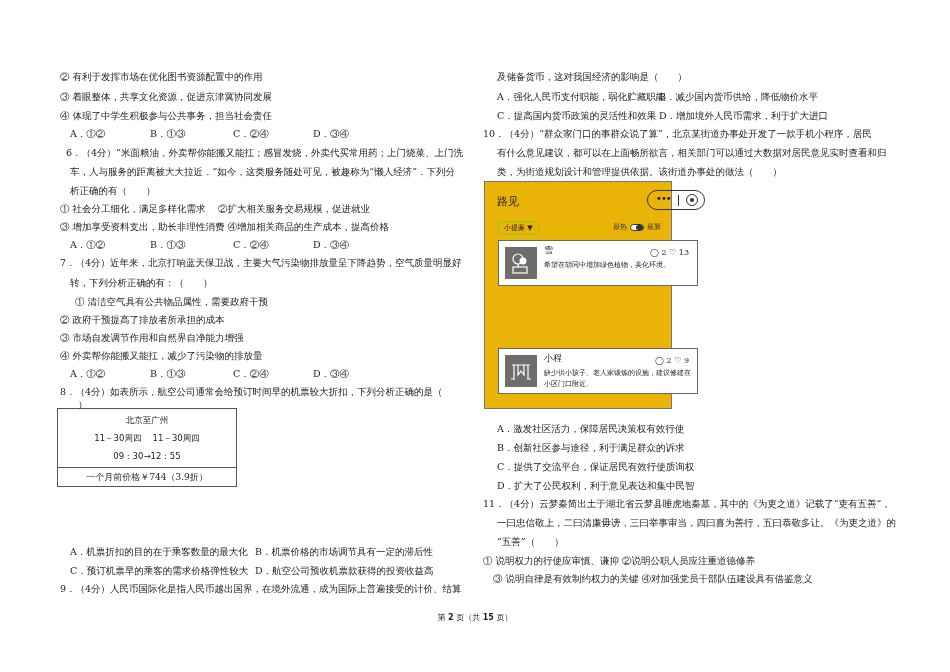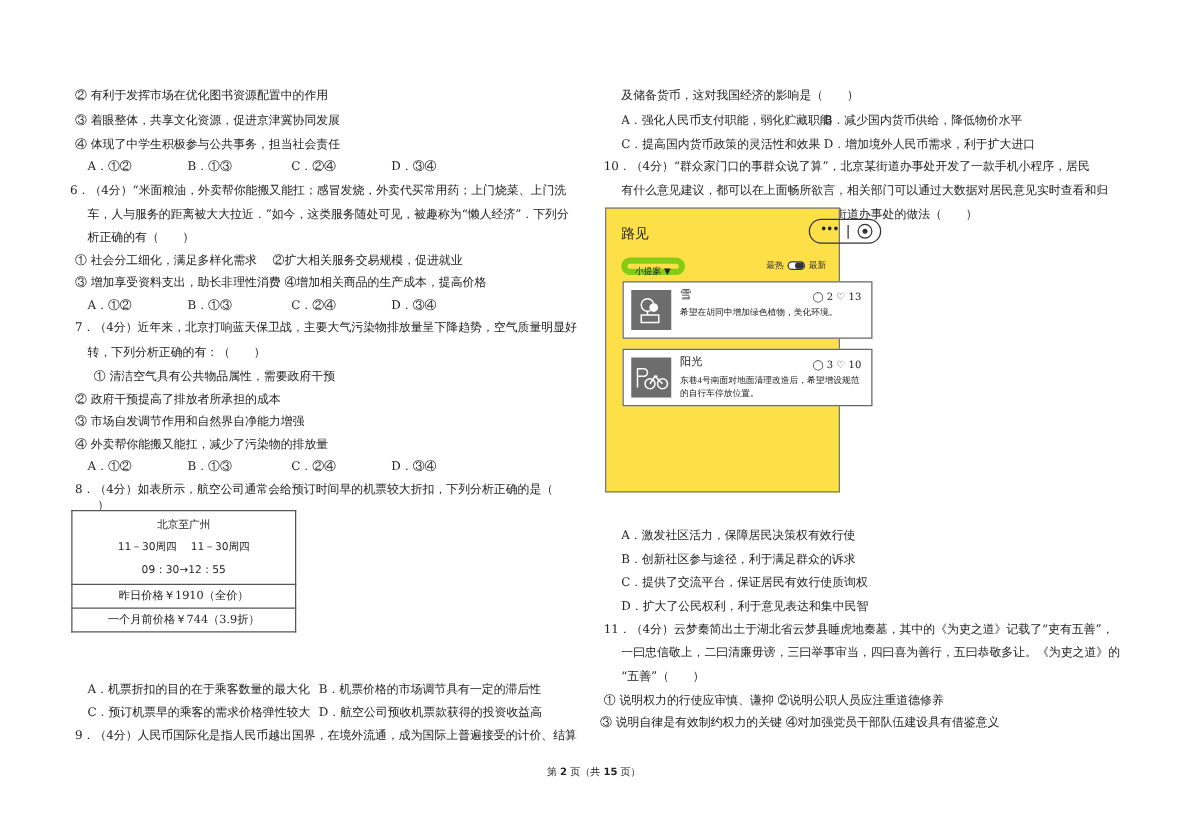"6．（4分）“米面粮油，外卖帮你能搬又能扛；感冒发烧，外卖代买常用药；上门烧菜、" div.line { left: 56px -> 66px }
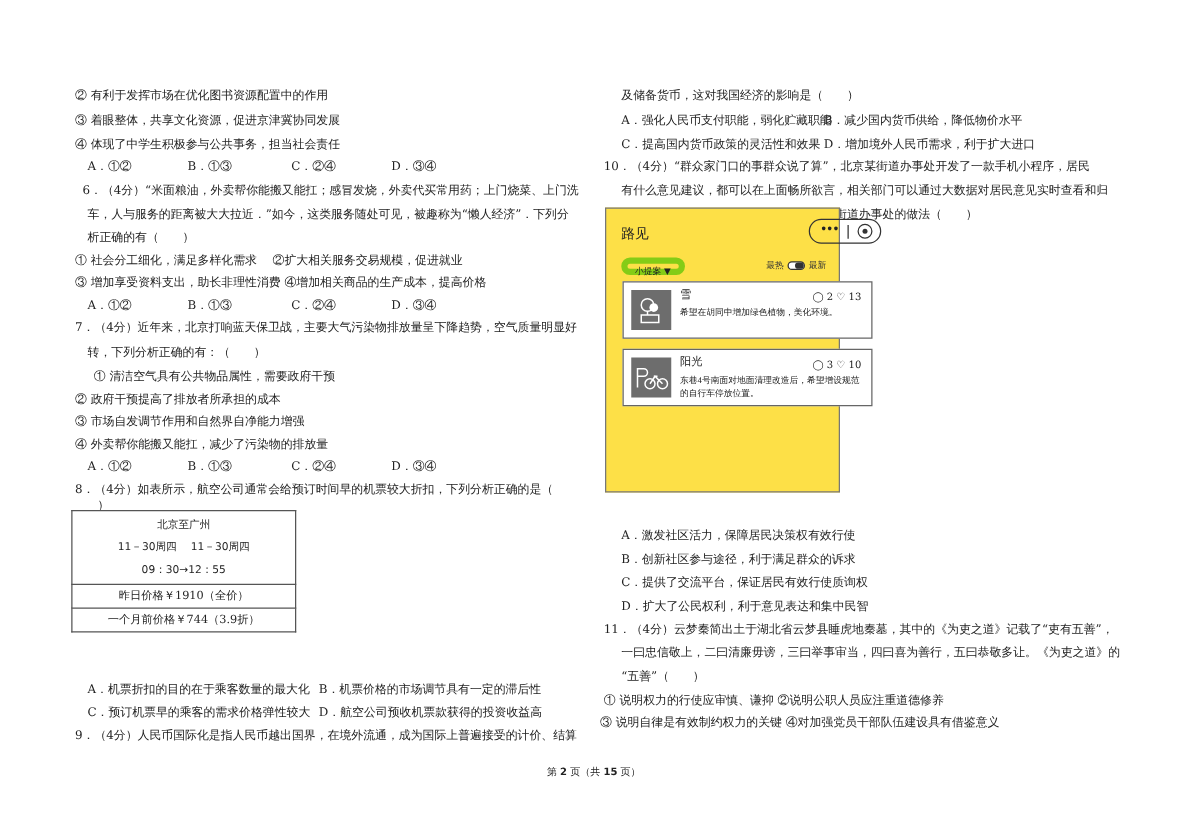"路见" .phone { background: #fde047 -> #eab308; top: 166px -> 181px }
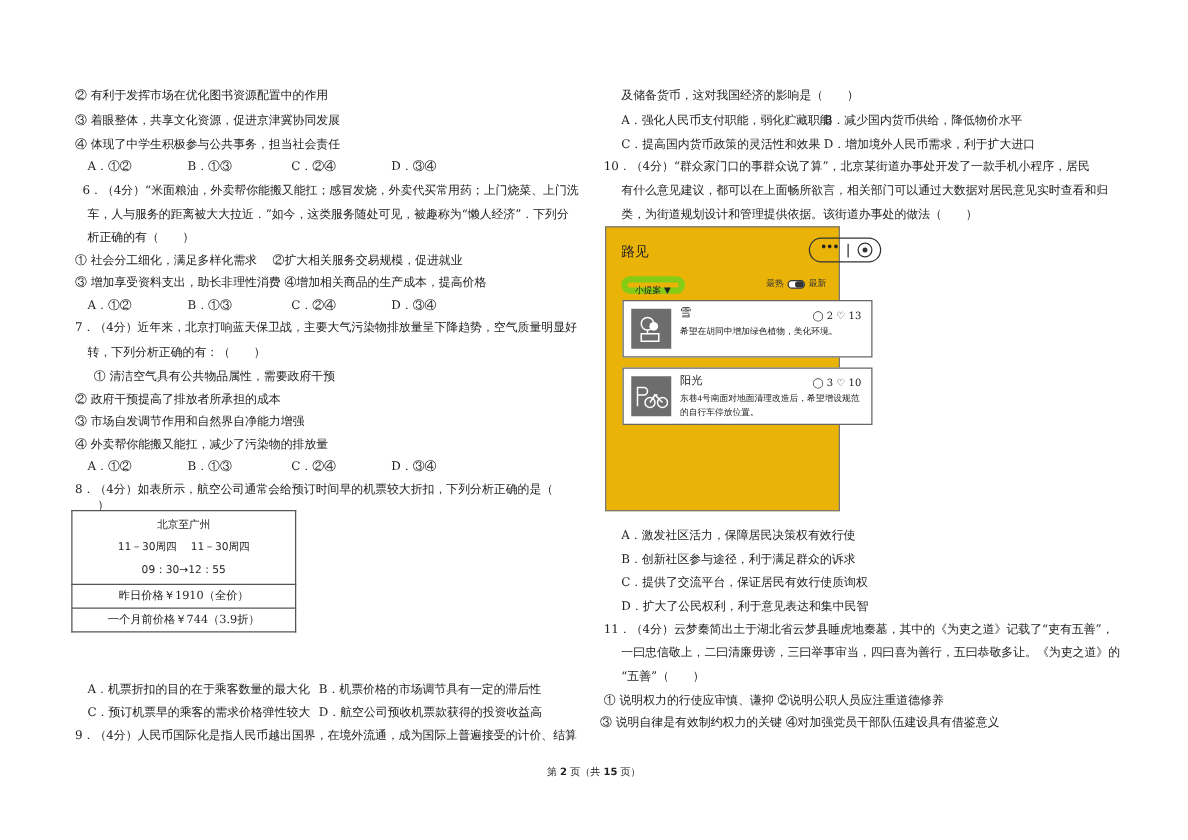"小提案 ▼" .filter-pill { border: 5px solid #84cc16 -> 1px solid #84cc16 }
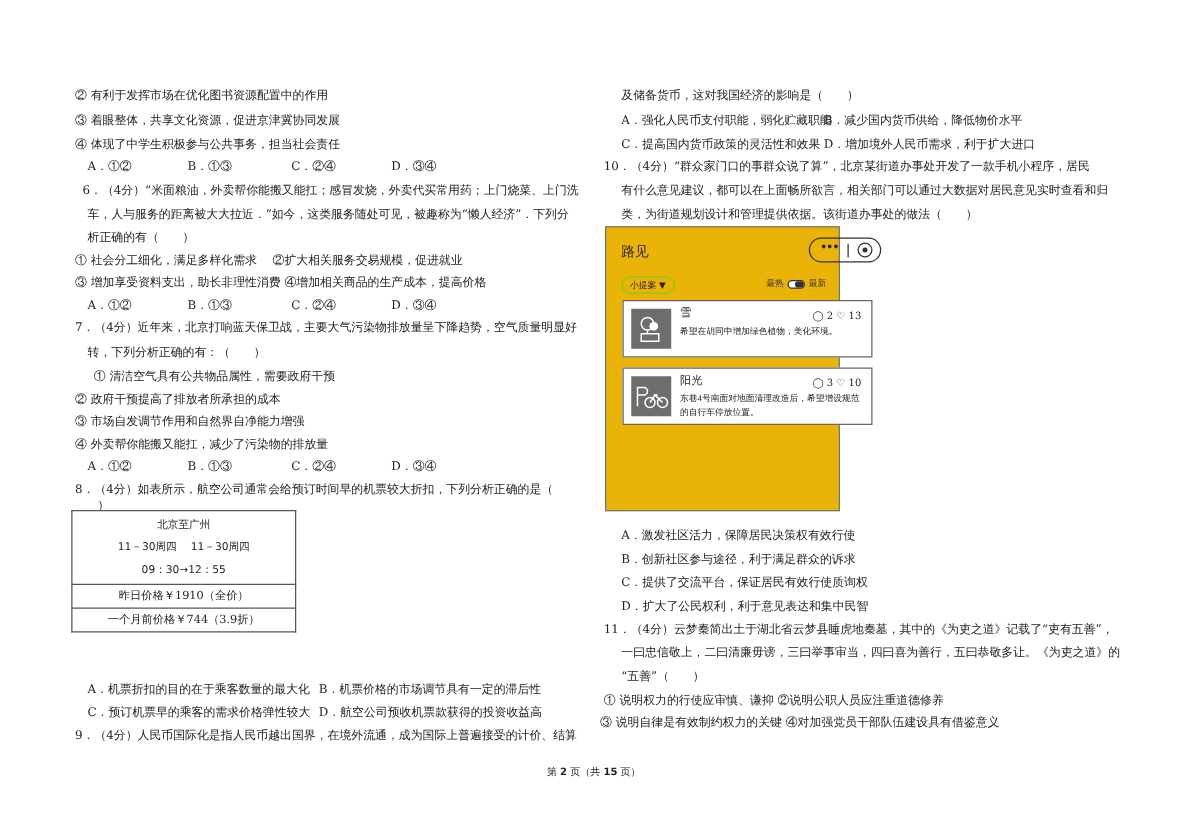"阳光" div.card { html: <div> <div> <svg> <path></path> <circle></circle> <circle></circle> <path></path> </svg> </div> <span>阳光</span> <span> <span>◯</span> <span>3</span> <span>♡</span> <span>10</span> </span> <div>东巷4号南面对地面清理改造后，希望增设规范的自行车停放位置。</div> </div> -> none }
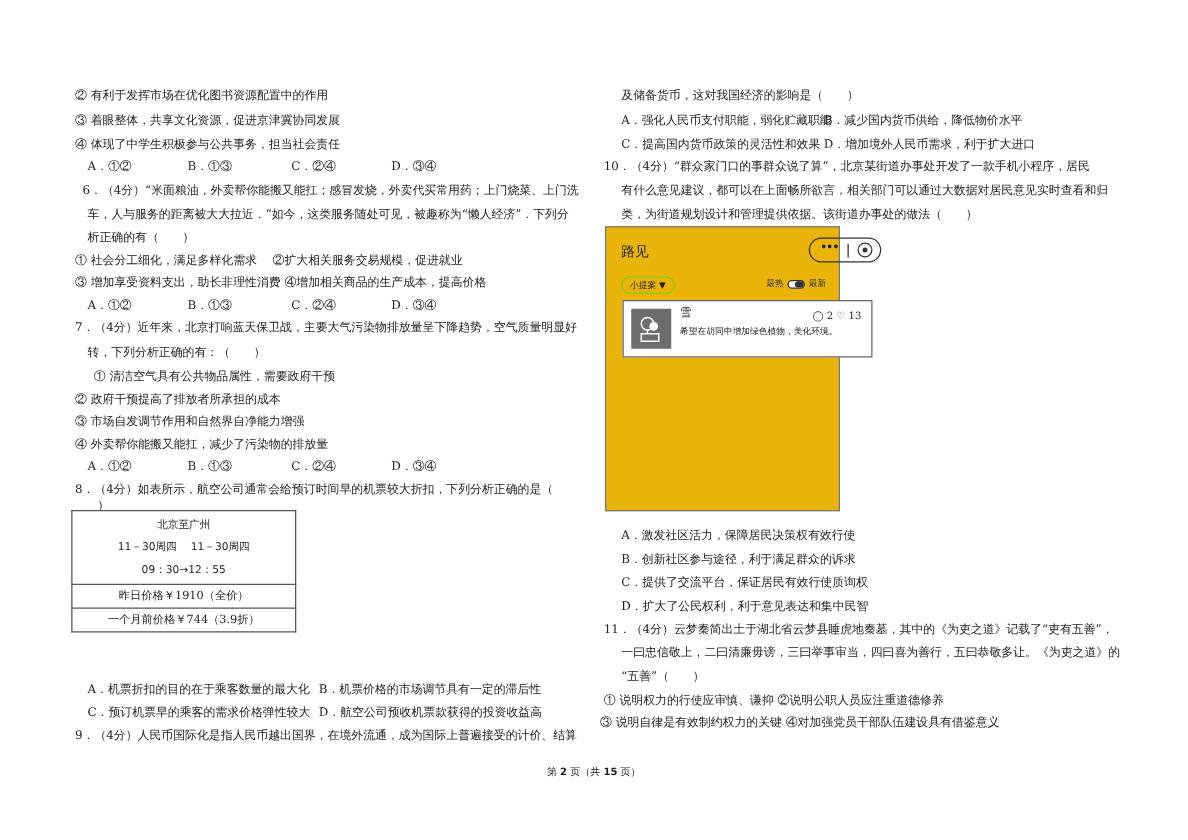"小程" div.card { html: none -> <div> <div> <svg> <path></path> <path></path> </svg> </div> <span>小程</span> <span> <span>◯</span> <span>2</span> <span>♡</span> <span>9</span> </span> <div>缺少供小孩子、老人家锻炼的设施，建议修建在小区门口附近。</div> </div> }
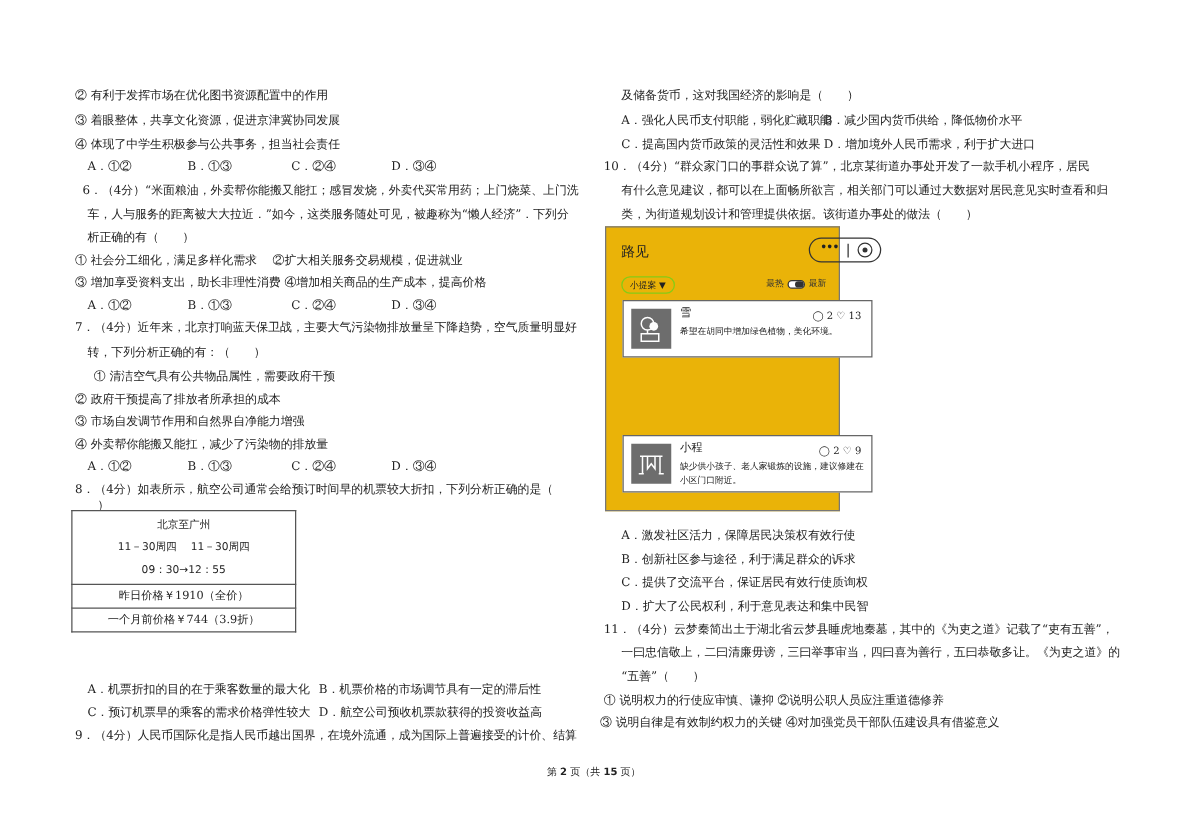"昨日价格￥1910（全价）" tr { html: <tr> <td>昨日价格￥1910（全价）</td> </tr> -> none }
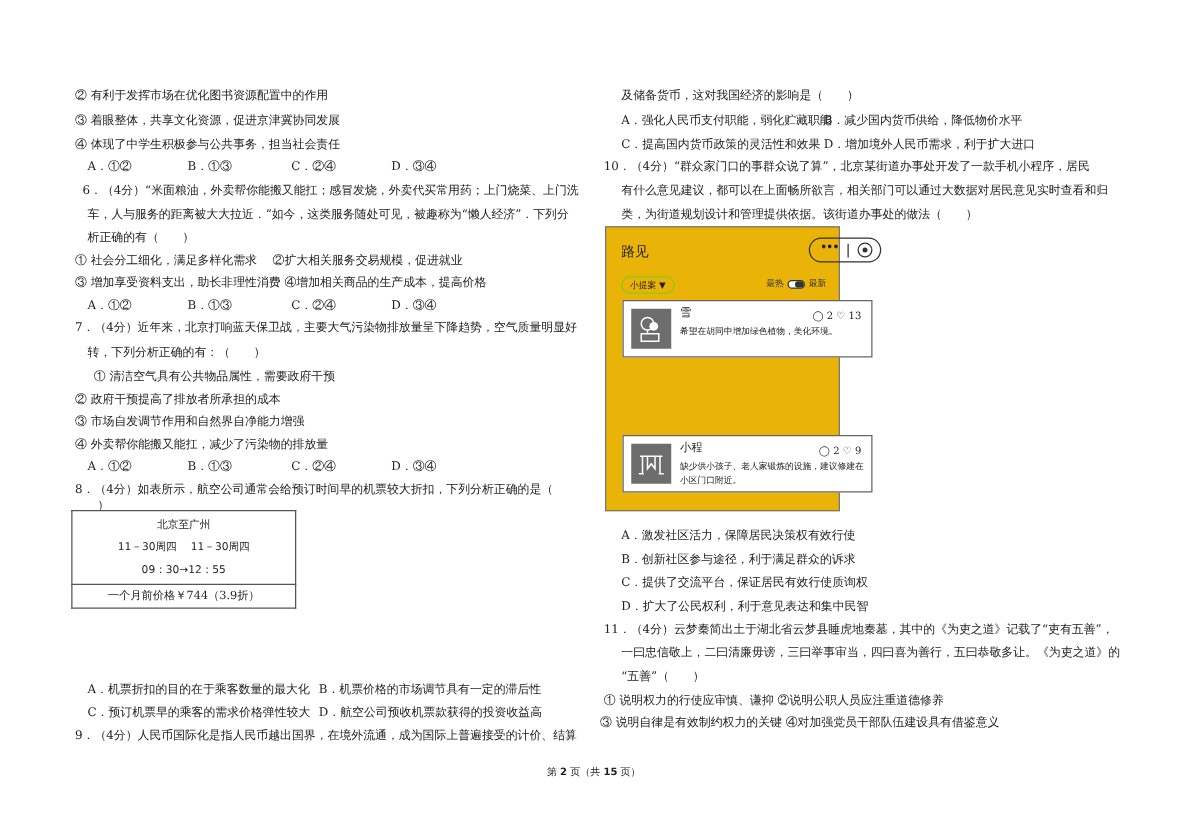"③ 说明自律是有效制约权力的关键 ④对加强党员干部队伍建设具有借鉴意义" div.line { left: 480px -> 493px }
